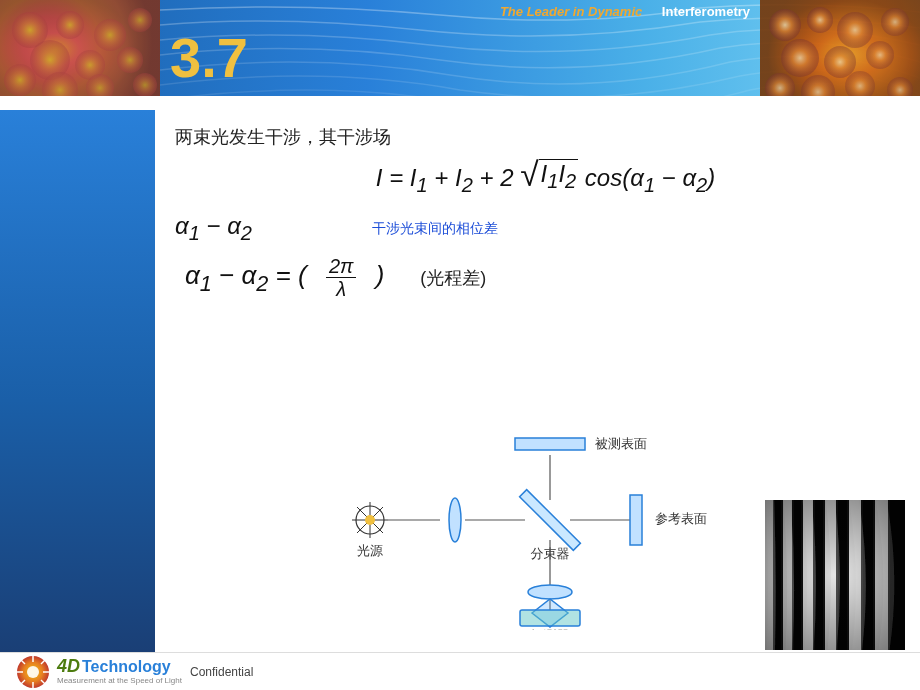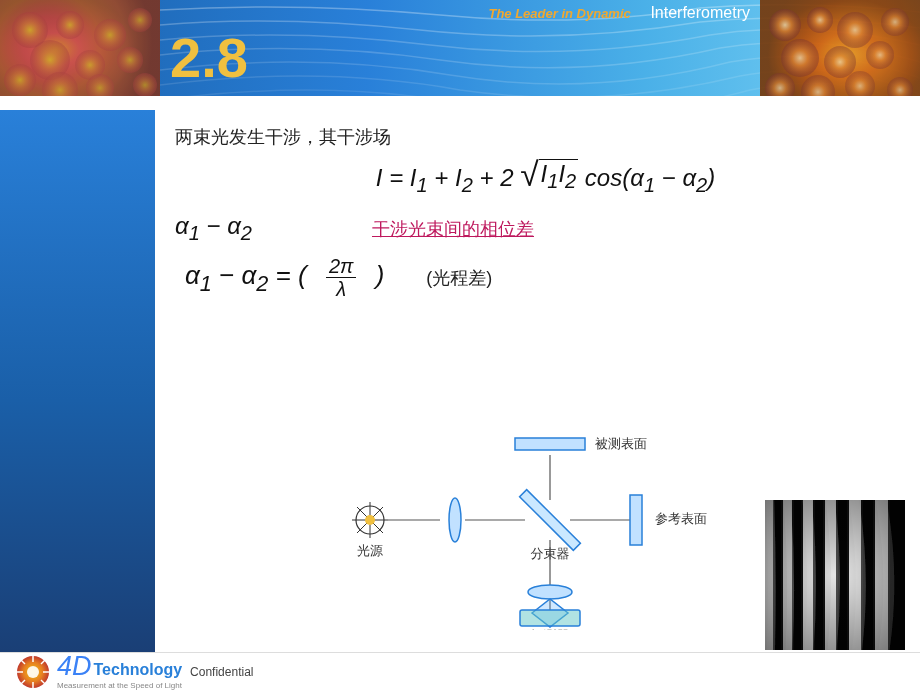"Interferometry" #brand-interferometry { font-size: 16px -> 13px; font-weight: normal -> bold }
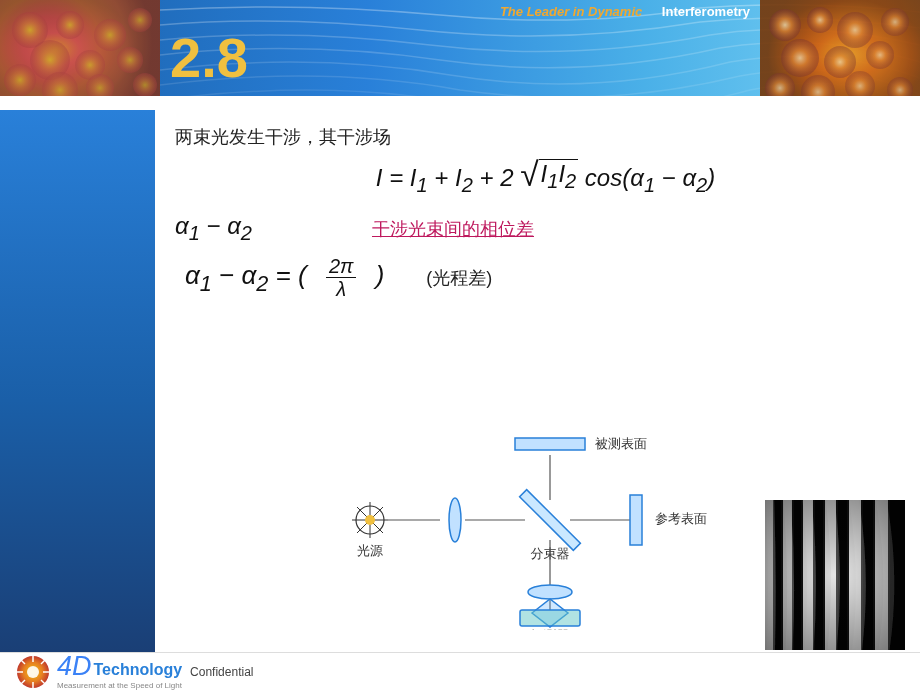"2.8" div { text: 2.8 -> 3.7 }
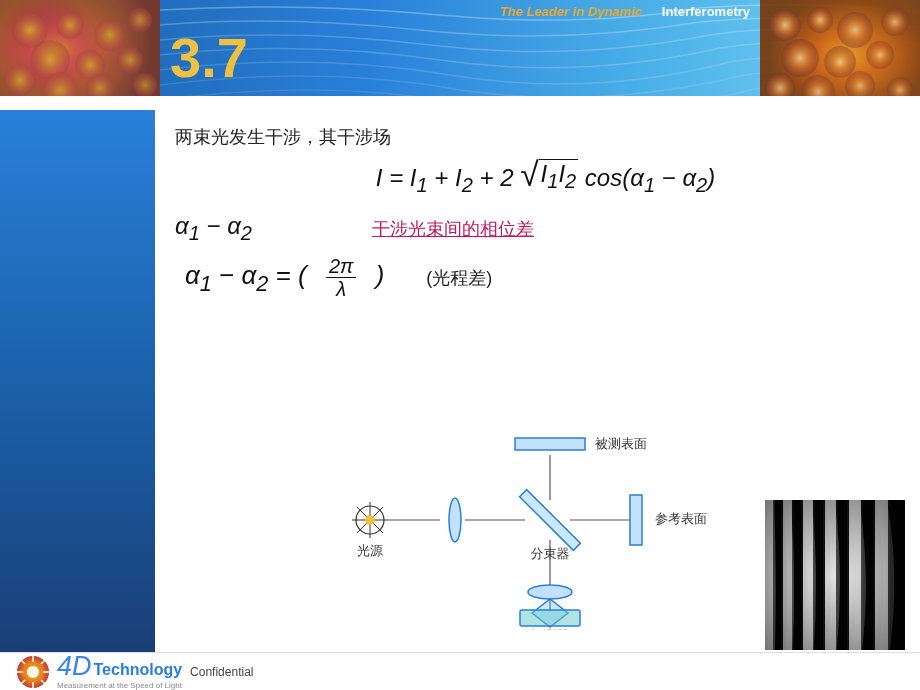"干涉光束间的相位差" .alpha-description { color: #be185d -> #1d4ed8; font-size: 18px -> 14px; text-decoration: underline -> none }
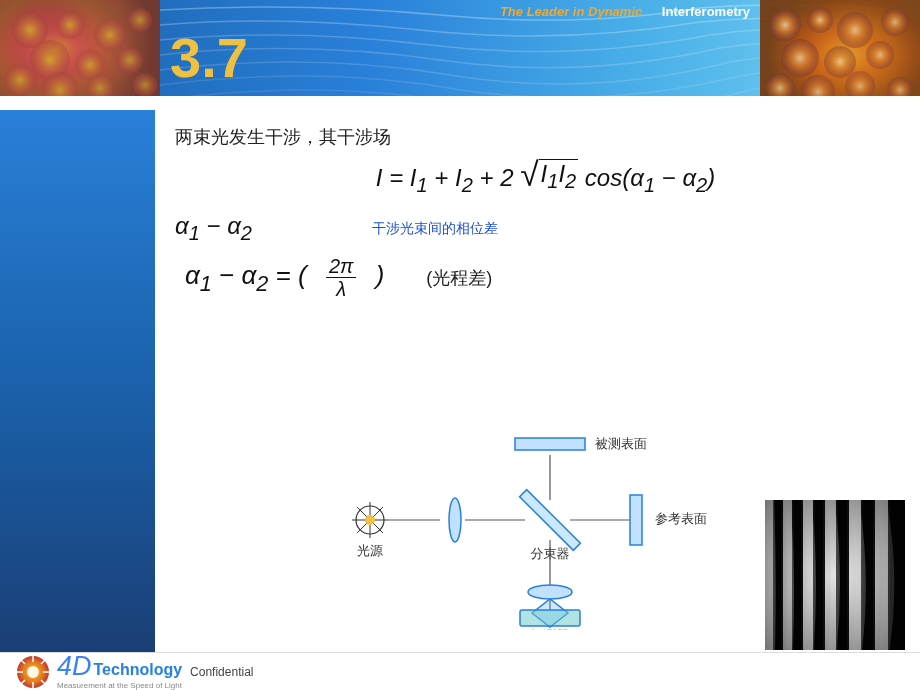"α1 − α2 = (" div { gap: 30px -> 24px }
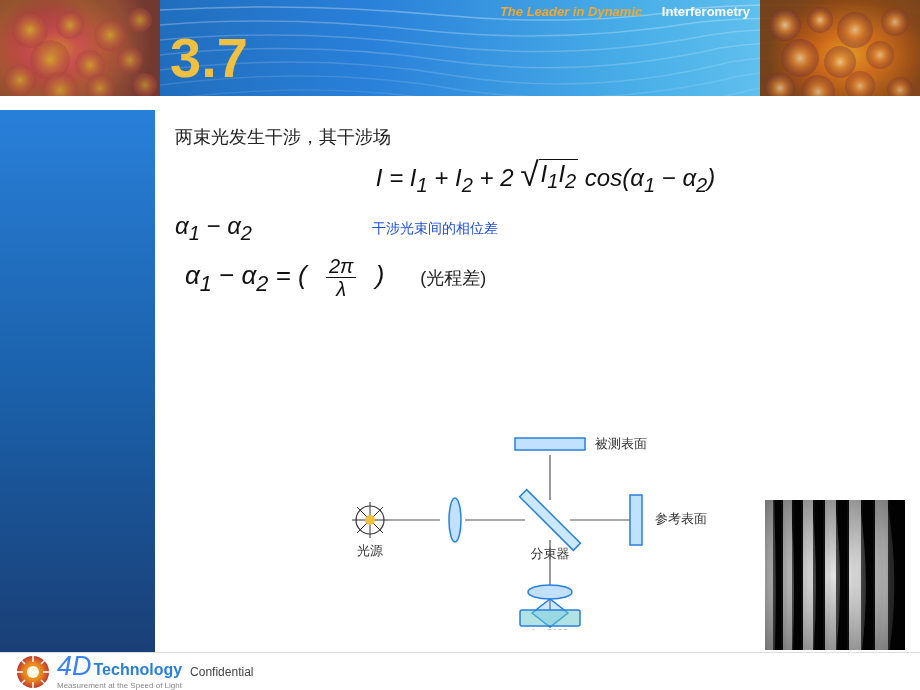"4D" span { color: #3b82f6 -> #4d7c0f; font-size: 27px -> 18px; font-weight: 400 -> 700 }
